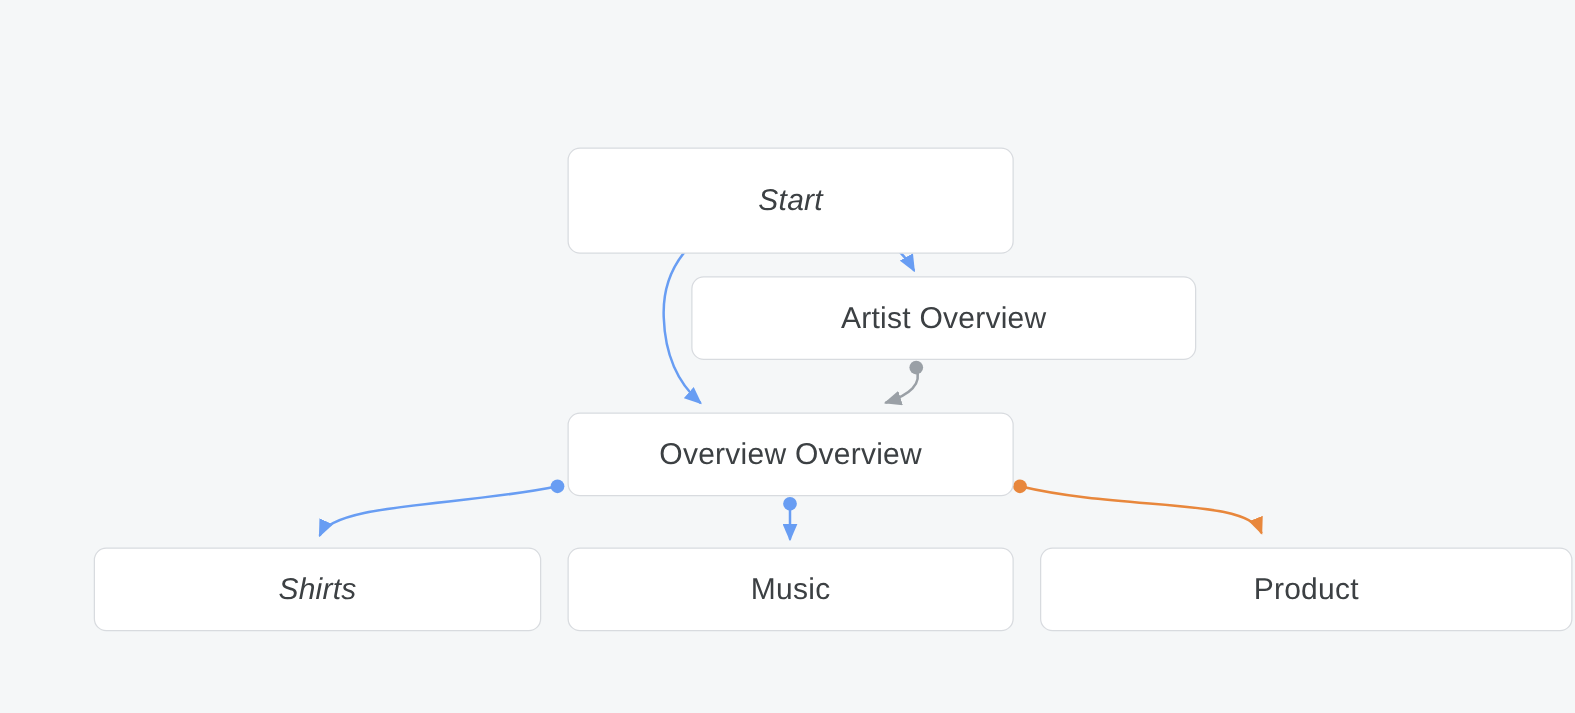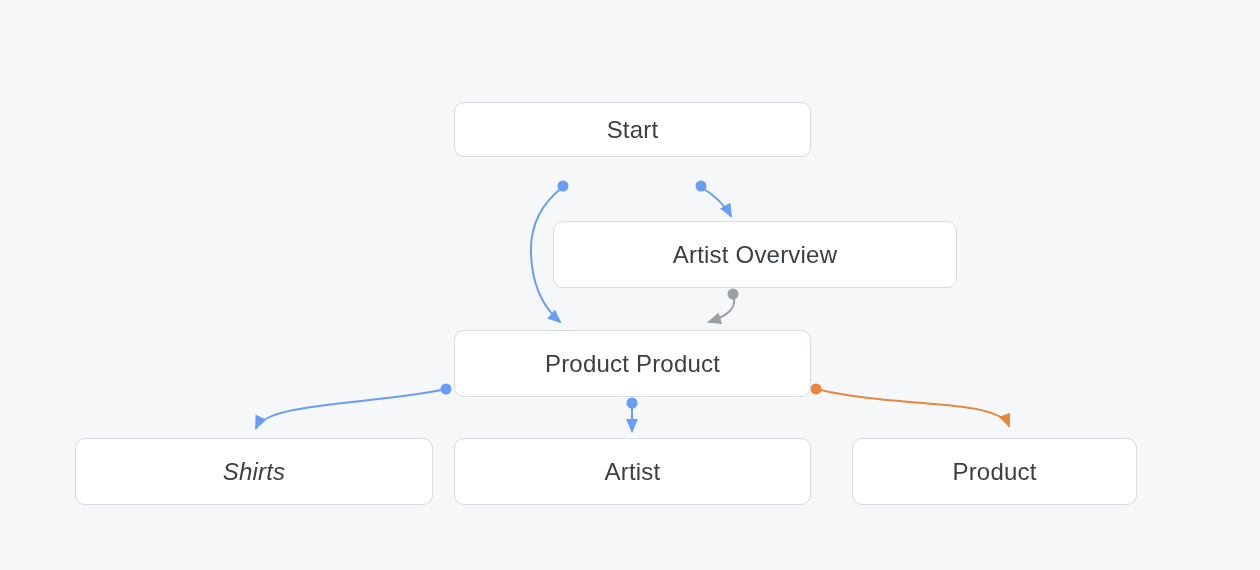"Start" #node-start { font-style: none -> italic; height: 55px -> 85px; top: 102px -> 118px }
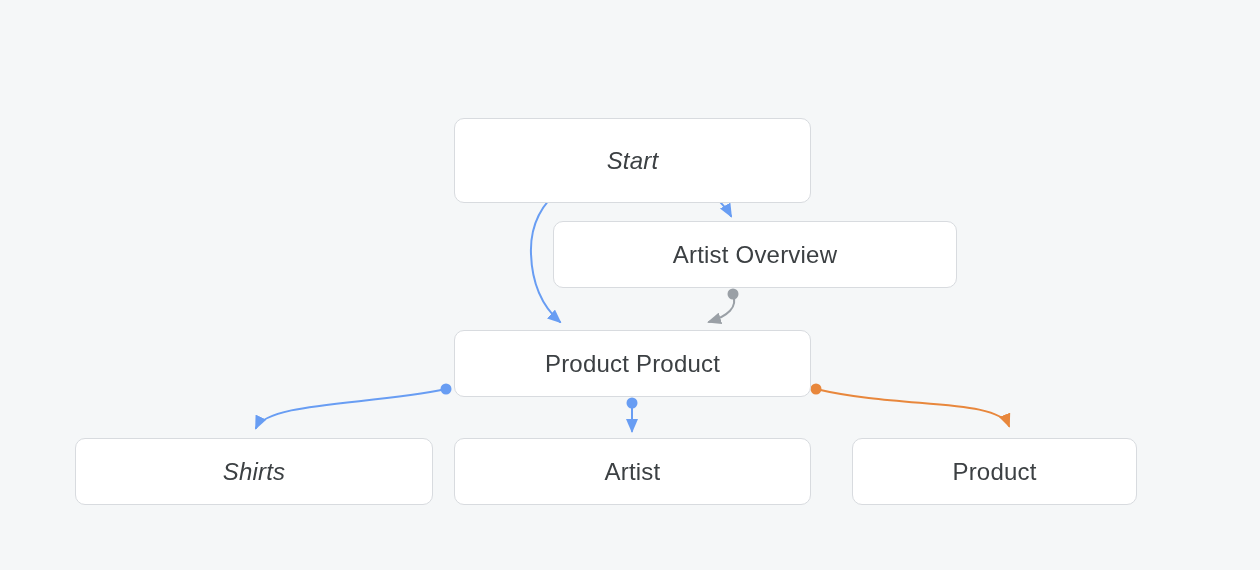"Product Product" span { text: Product Product -> Overview Overview }
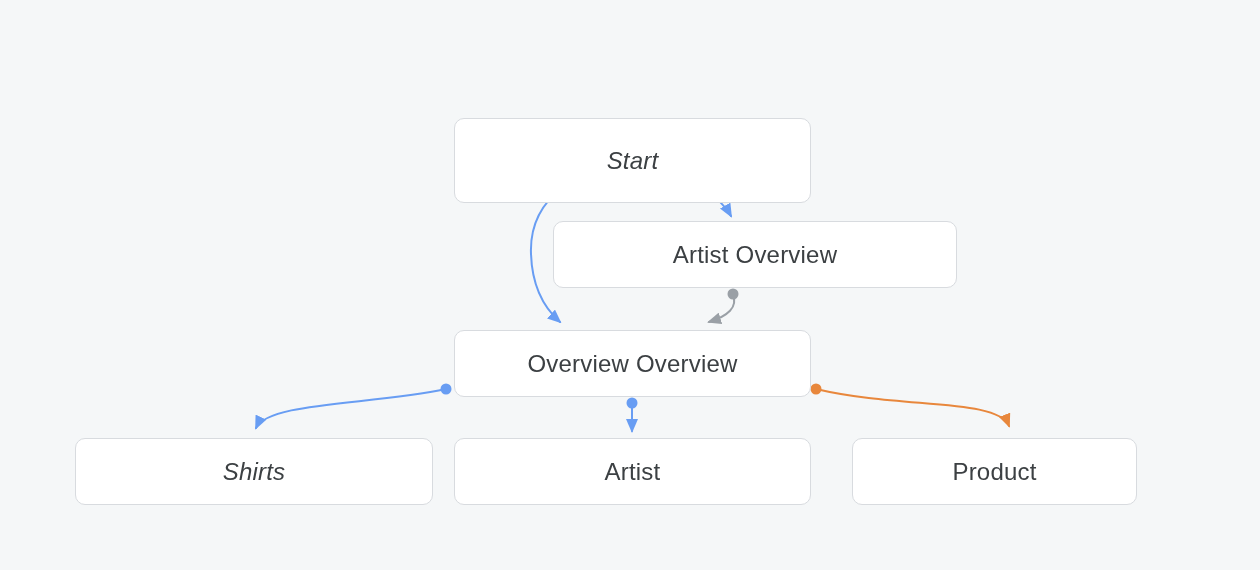"Artist" span { text: Artist -> Music }
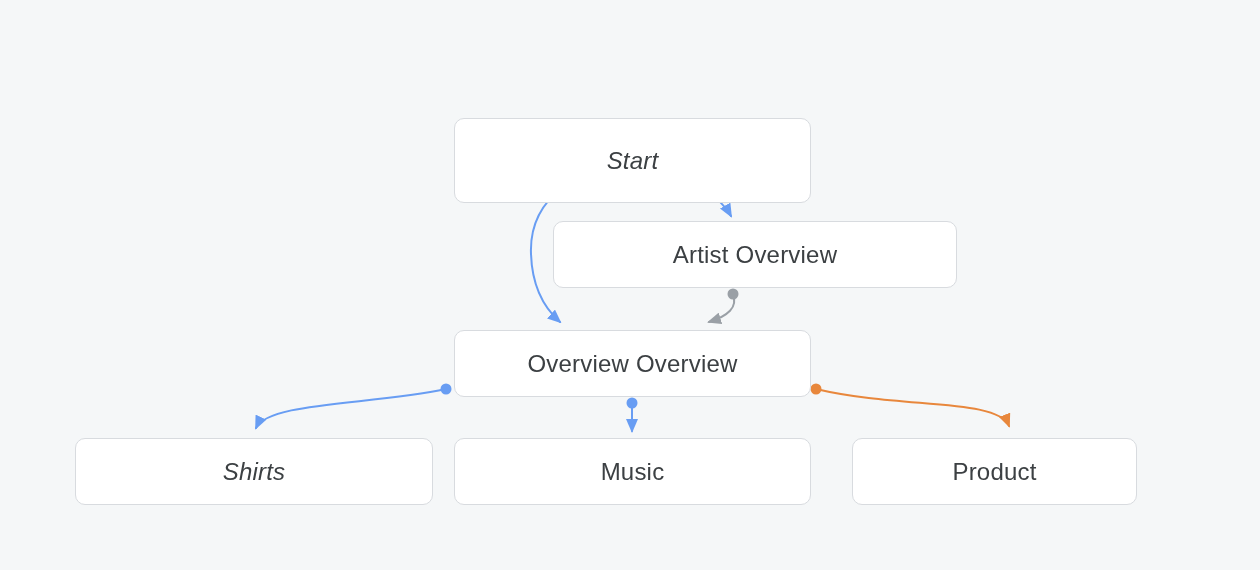"Product" #node-product { left: 852px -> 832px; width: 285px -> 426px }
